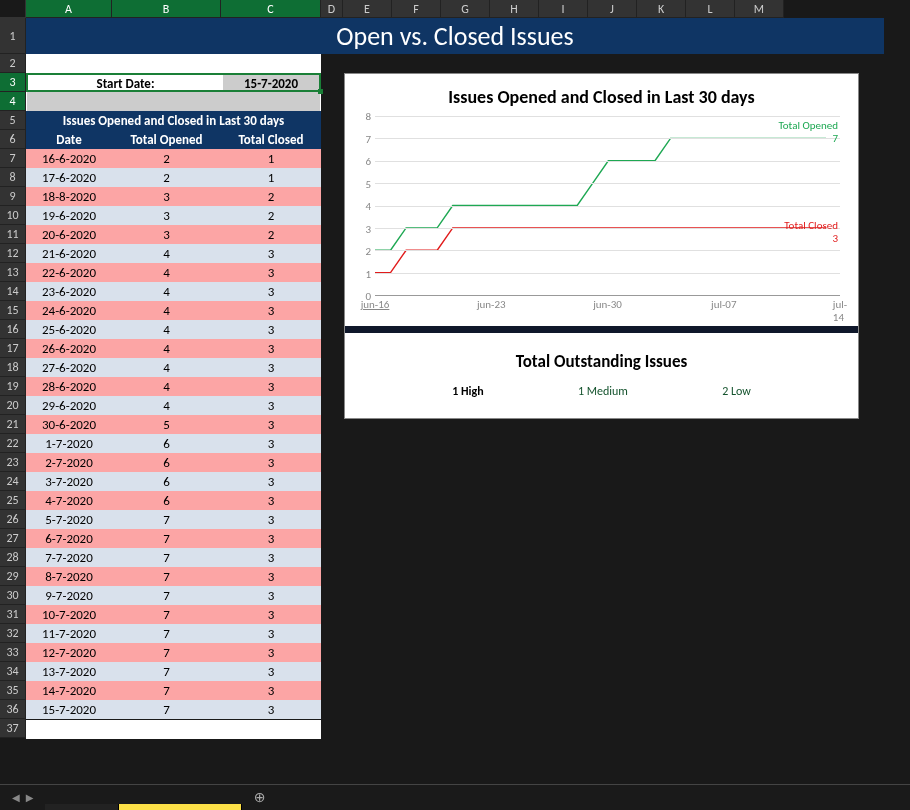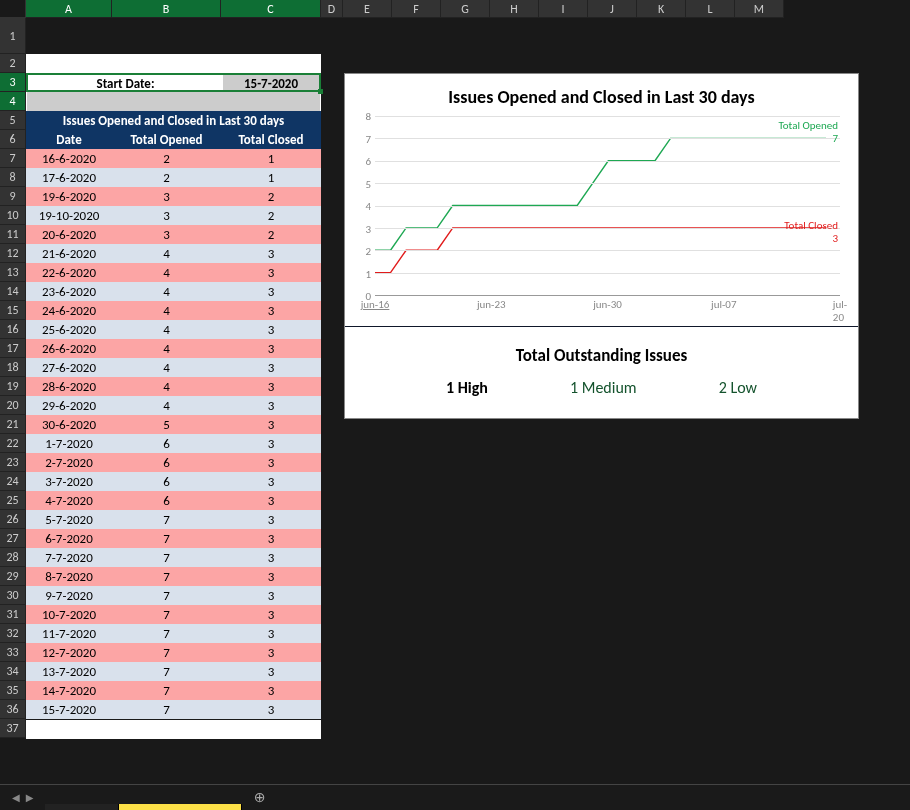"Open vs. Closed Issues" div.title-bar { html: none -> <div>Open vs. Closed Issues</div> }
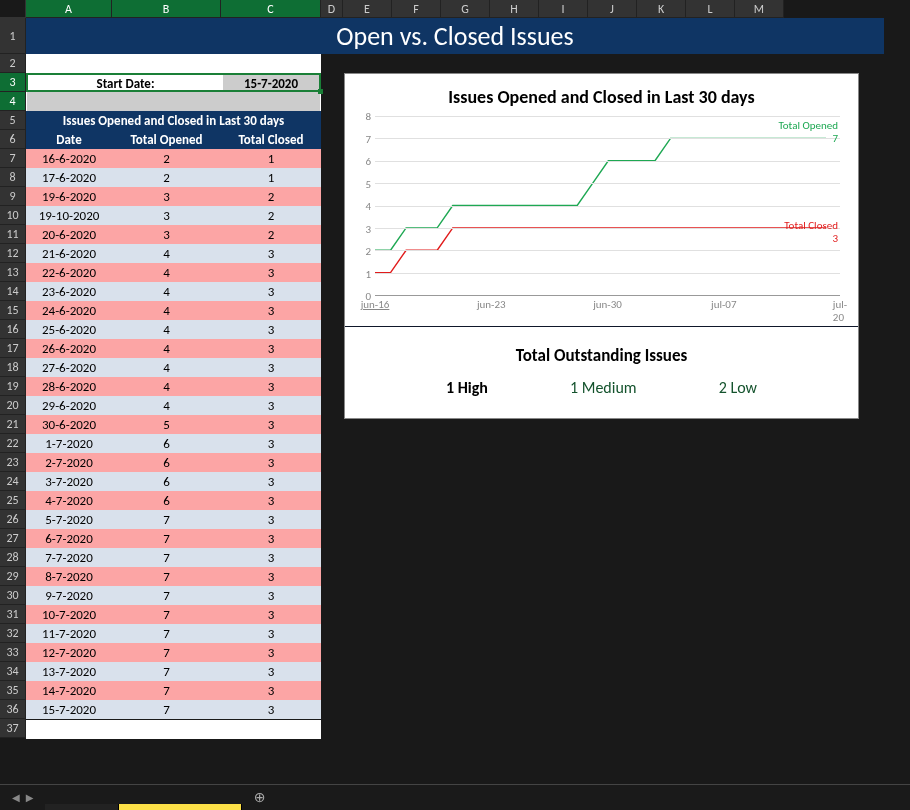"19-6-2020" div.td { text: 19-6-2020 -> 18-8-2020 }
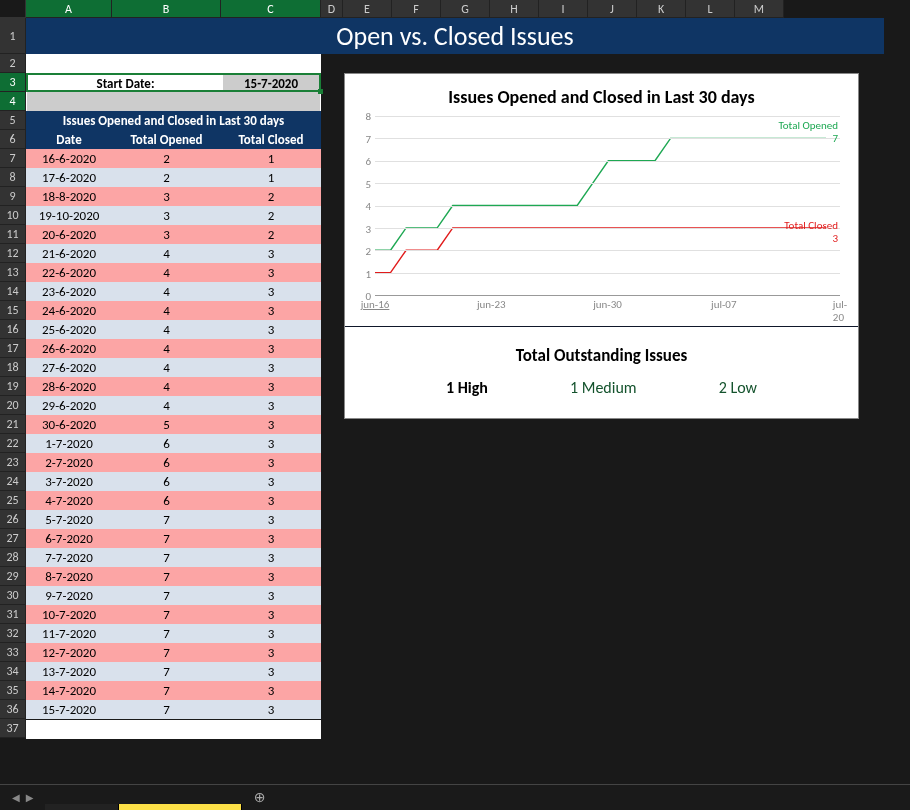"19-10-2020" div.td { text: 19-10-2020 -> 19-6-2020 }
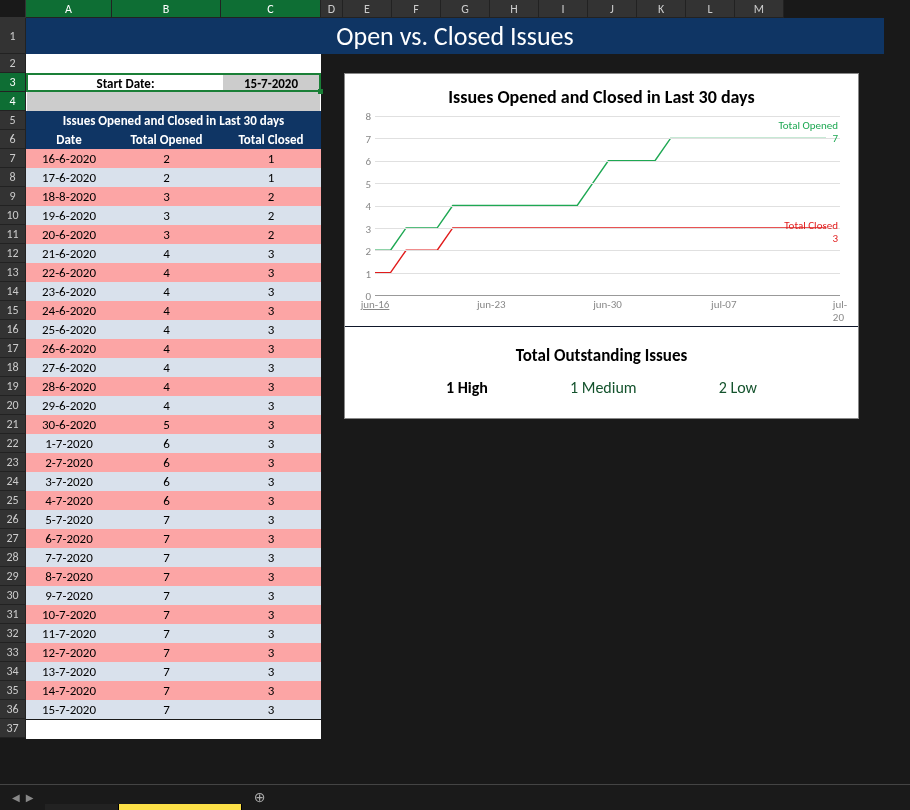"jul-20" div.xtick { text: jul-20 -> jul-14 }
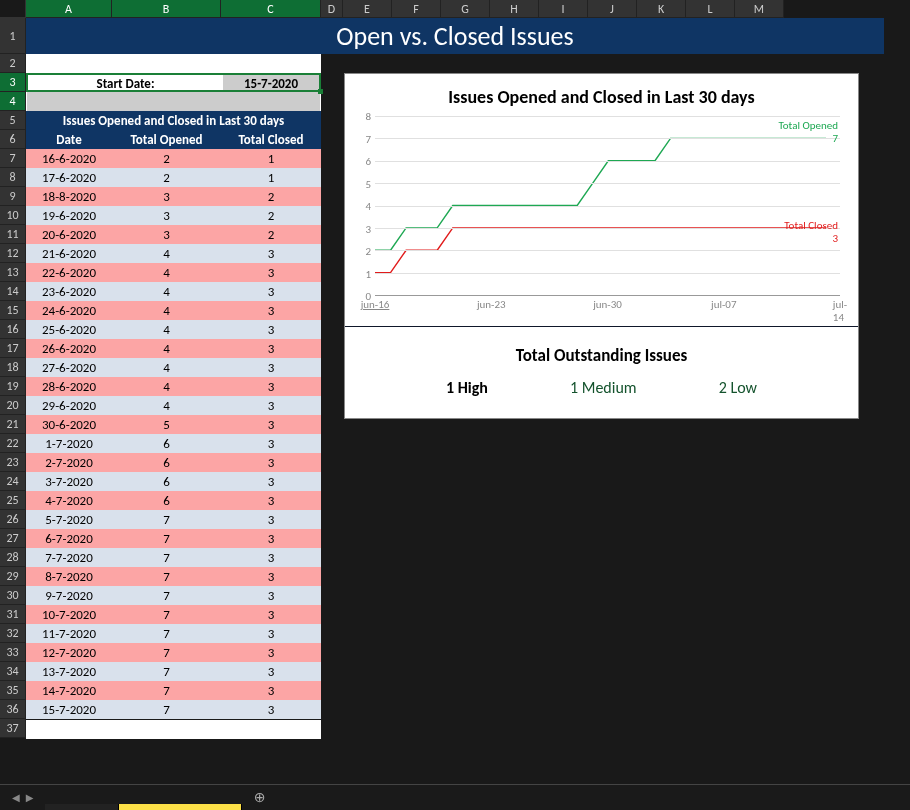"Total Outstanding Issues" .outstanding-title { border-top: 1px solid #0f172a -> 7px solid #0f172a }
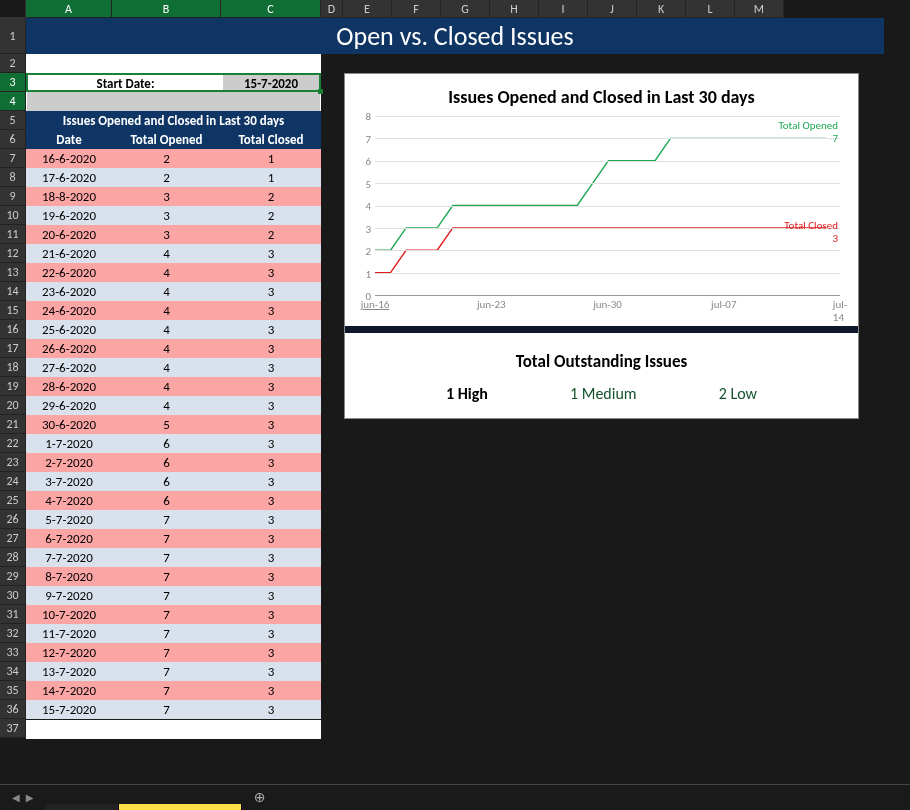"1 High" .outstanding-row { font-size: 16px -> 12px }
